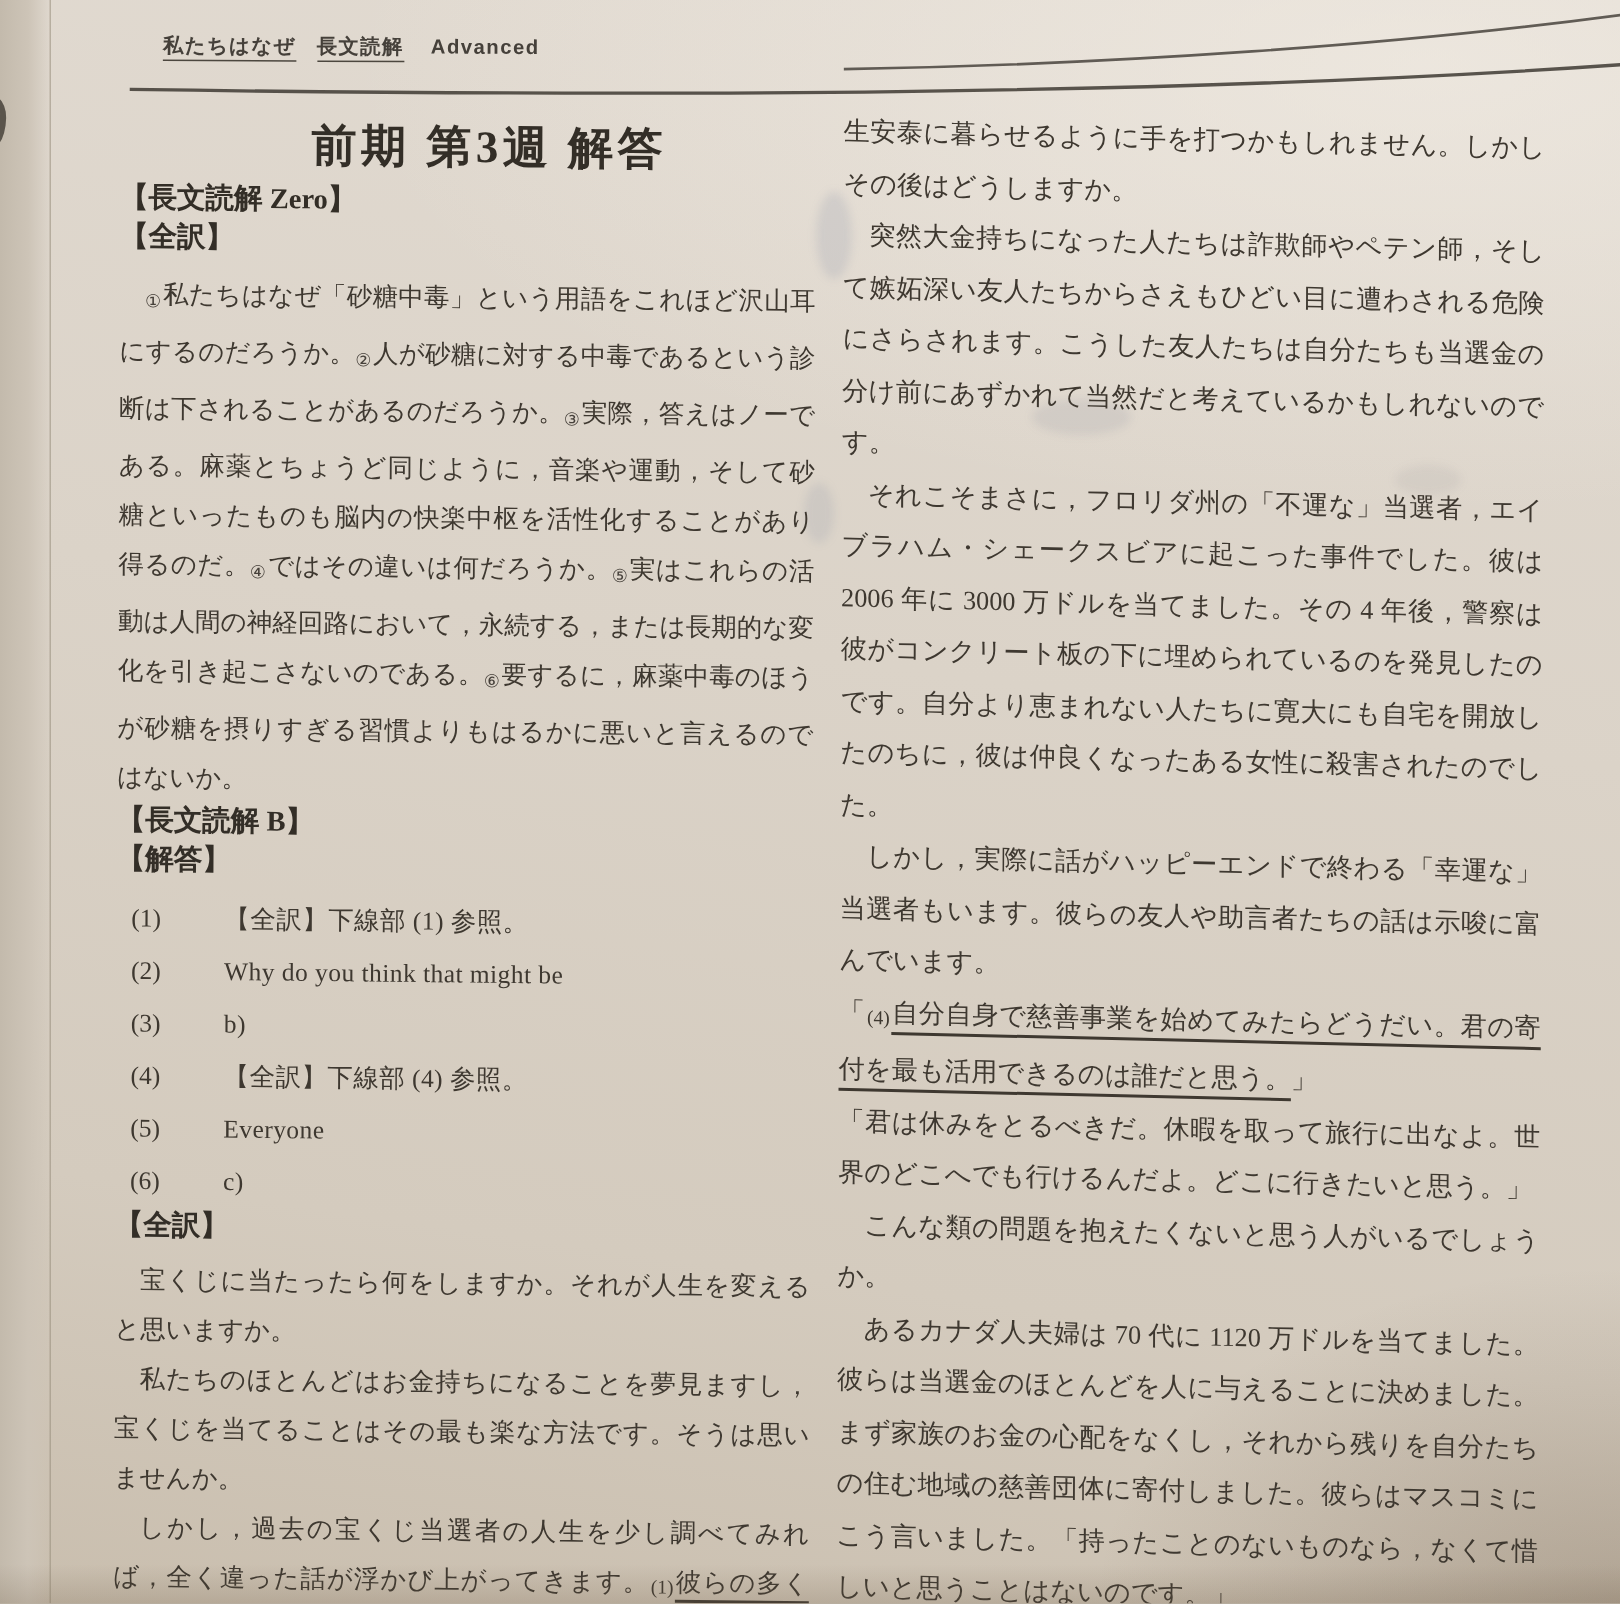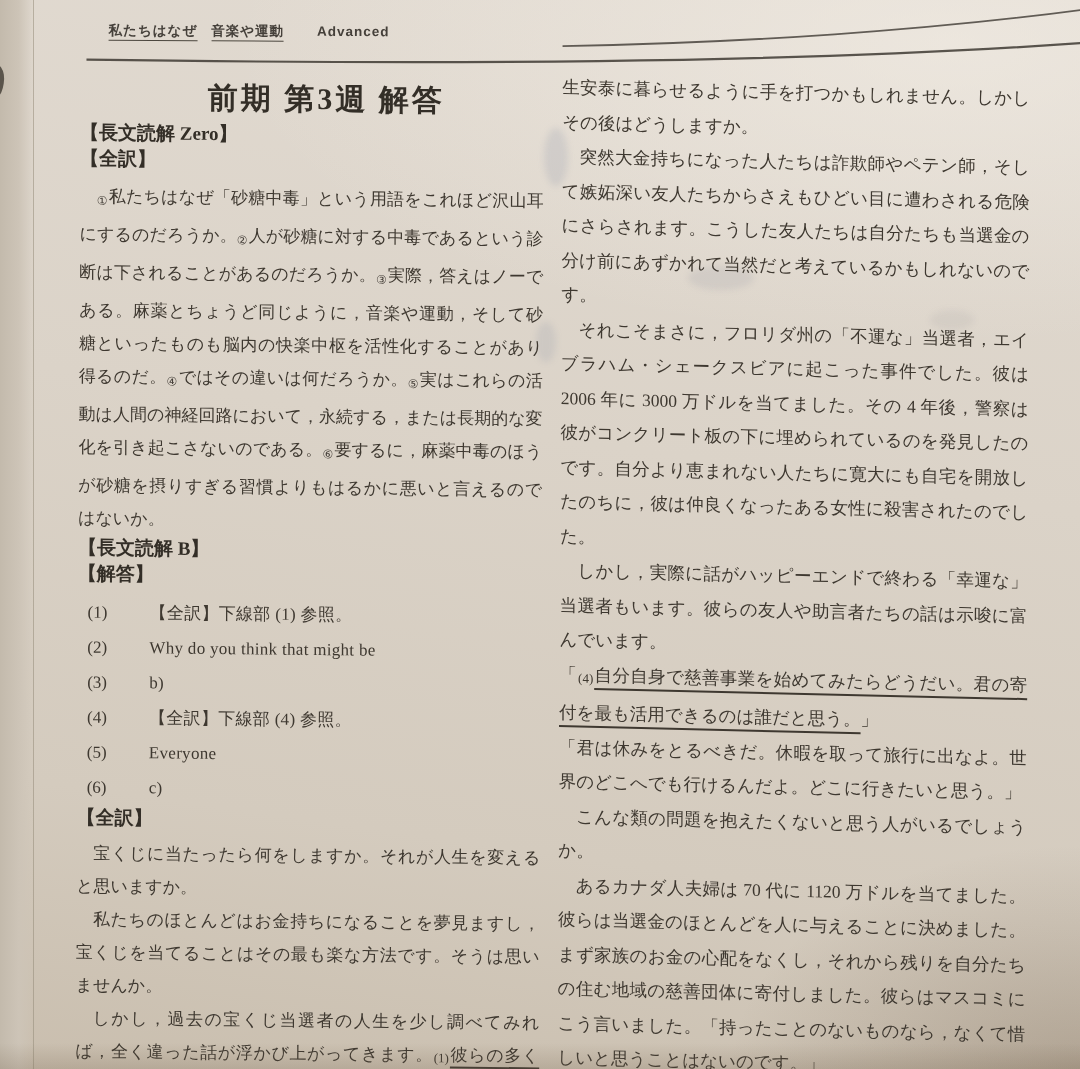"音楽や運動" span.seg { text: 音楽や運動 -> 長文読解 }
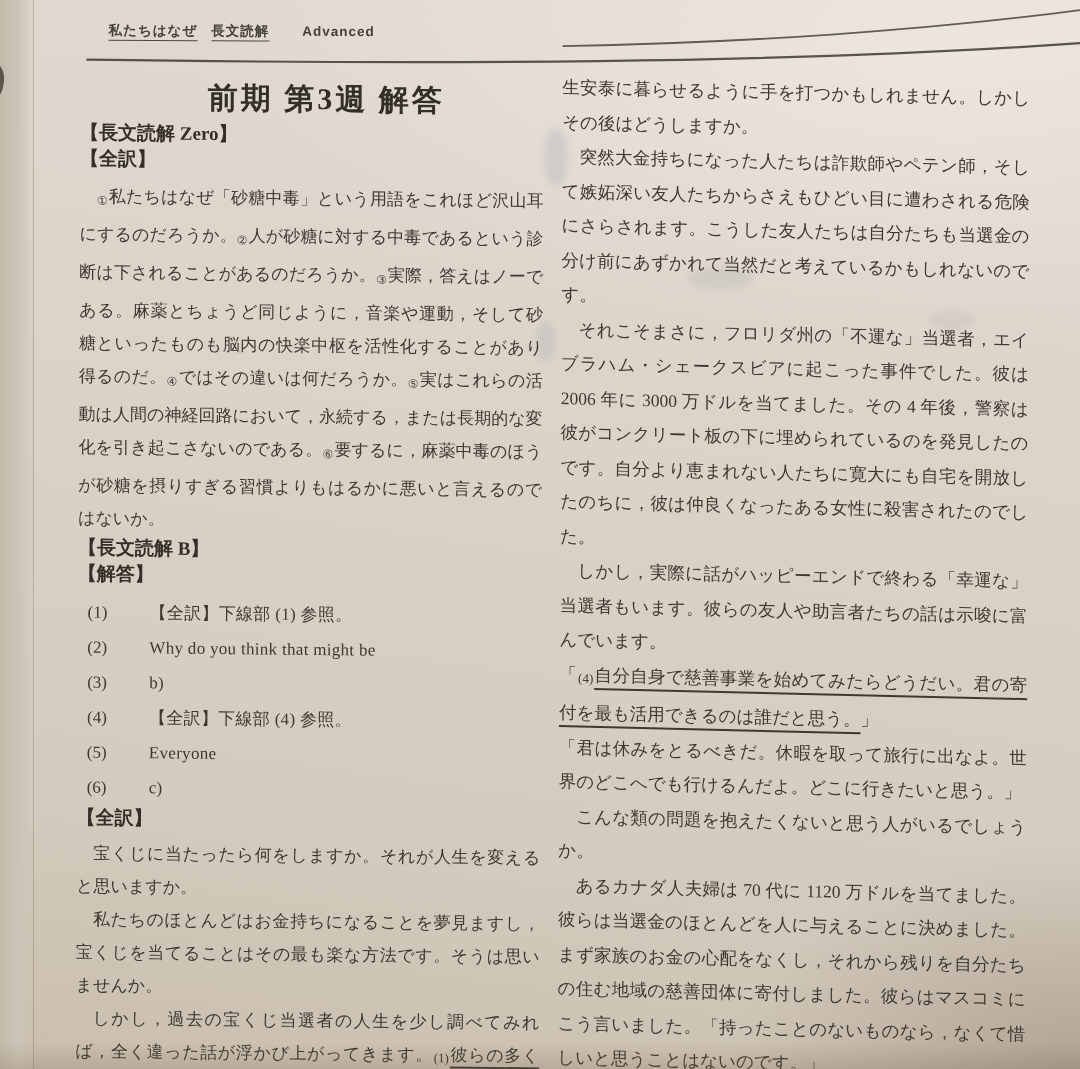"Advanced" .header-row .lvl { margin-left: 19px -> 4px }
